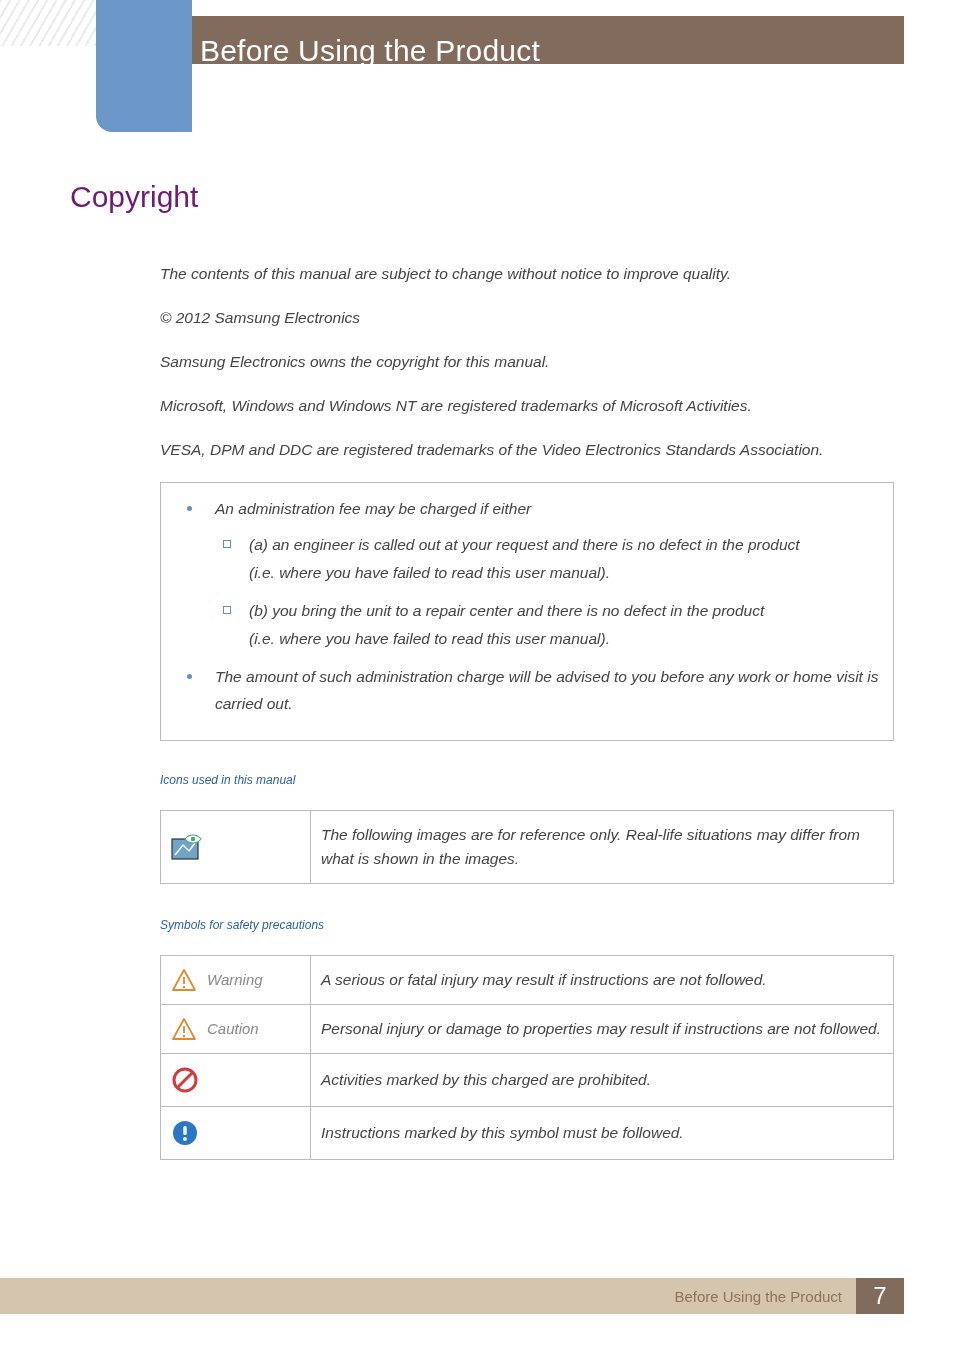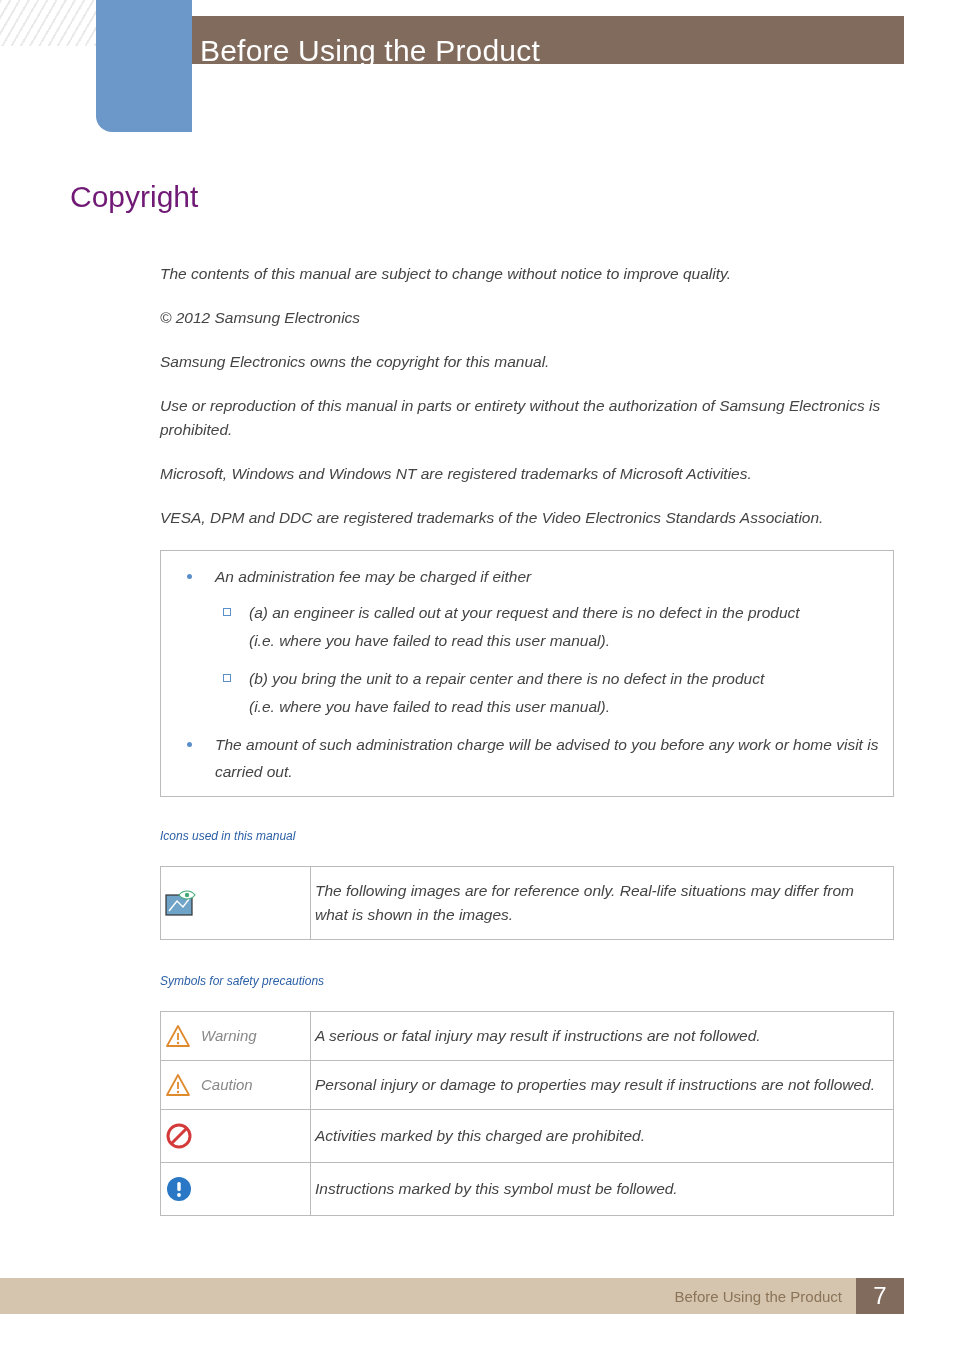"Use or reproduction of this" p { html: <p>Use or reproduction of this manual in parts or entirety without the authorization of Samsung Electronics is prohibited.</p> -> none }
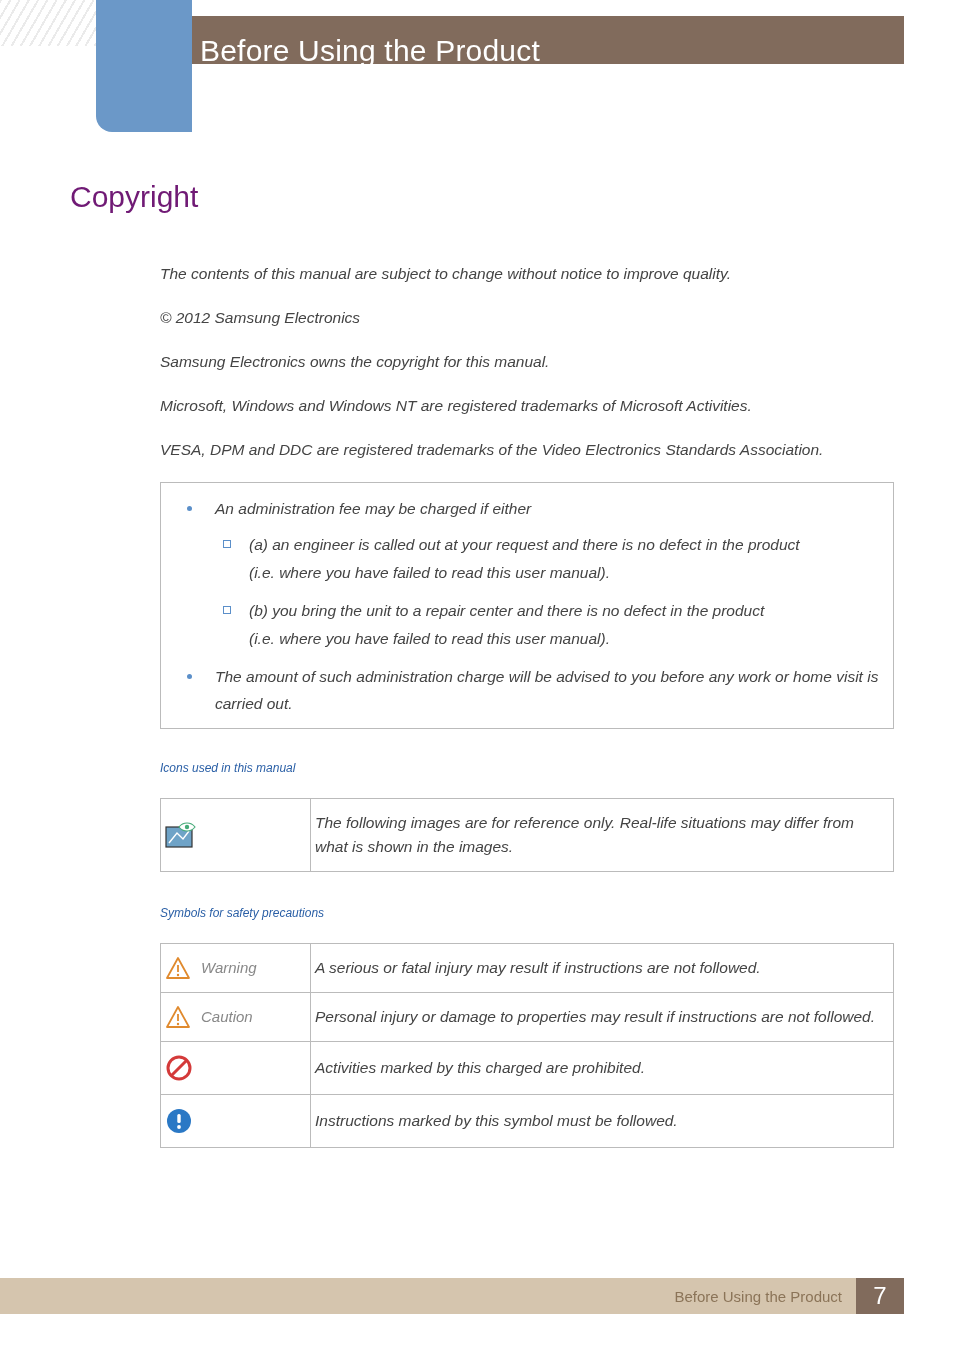"An administration fee may be" .box { padding: 12px 14px 0 14px -> 12px 14px 12px 14px }
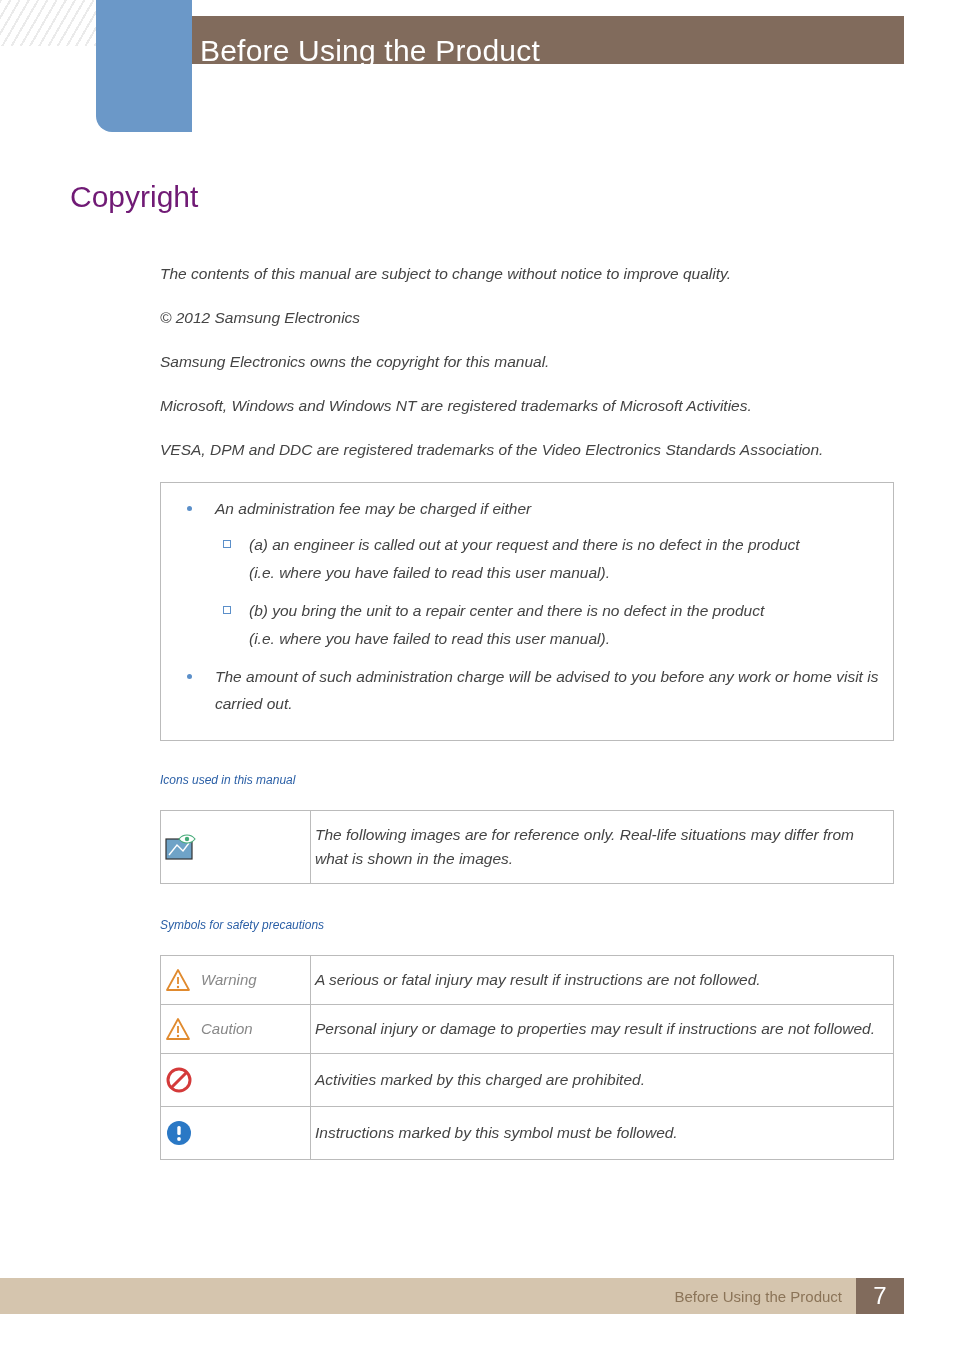"The following images are for" table.info td { padding: 12px 4px -> 12px 10px }
